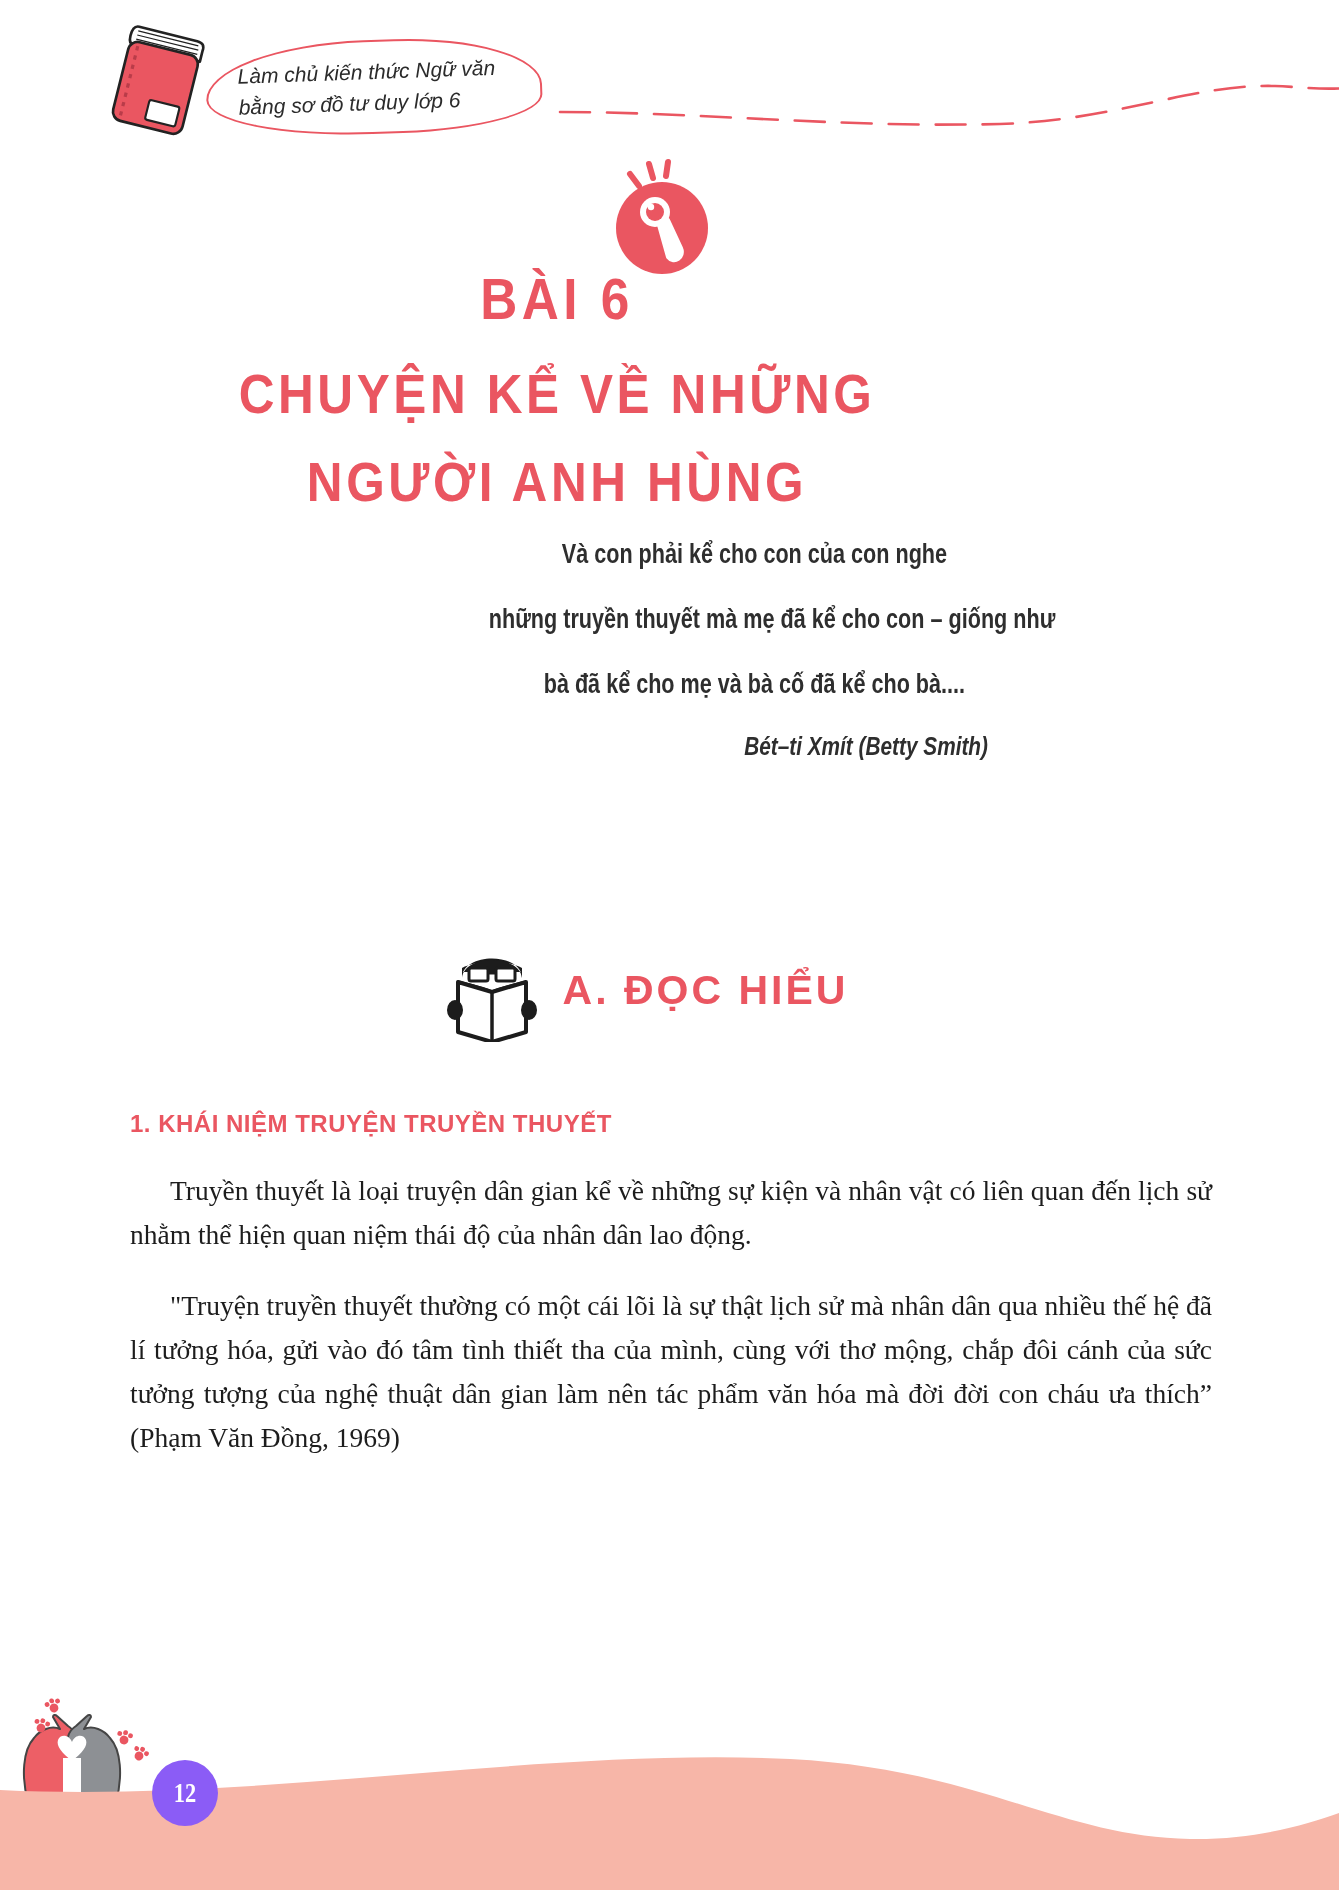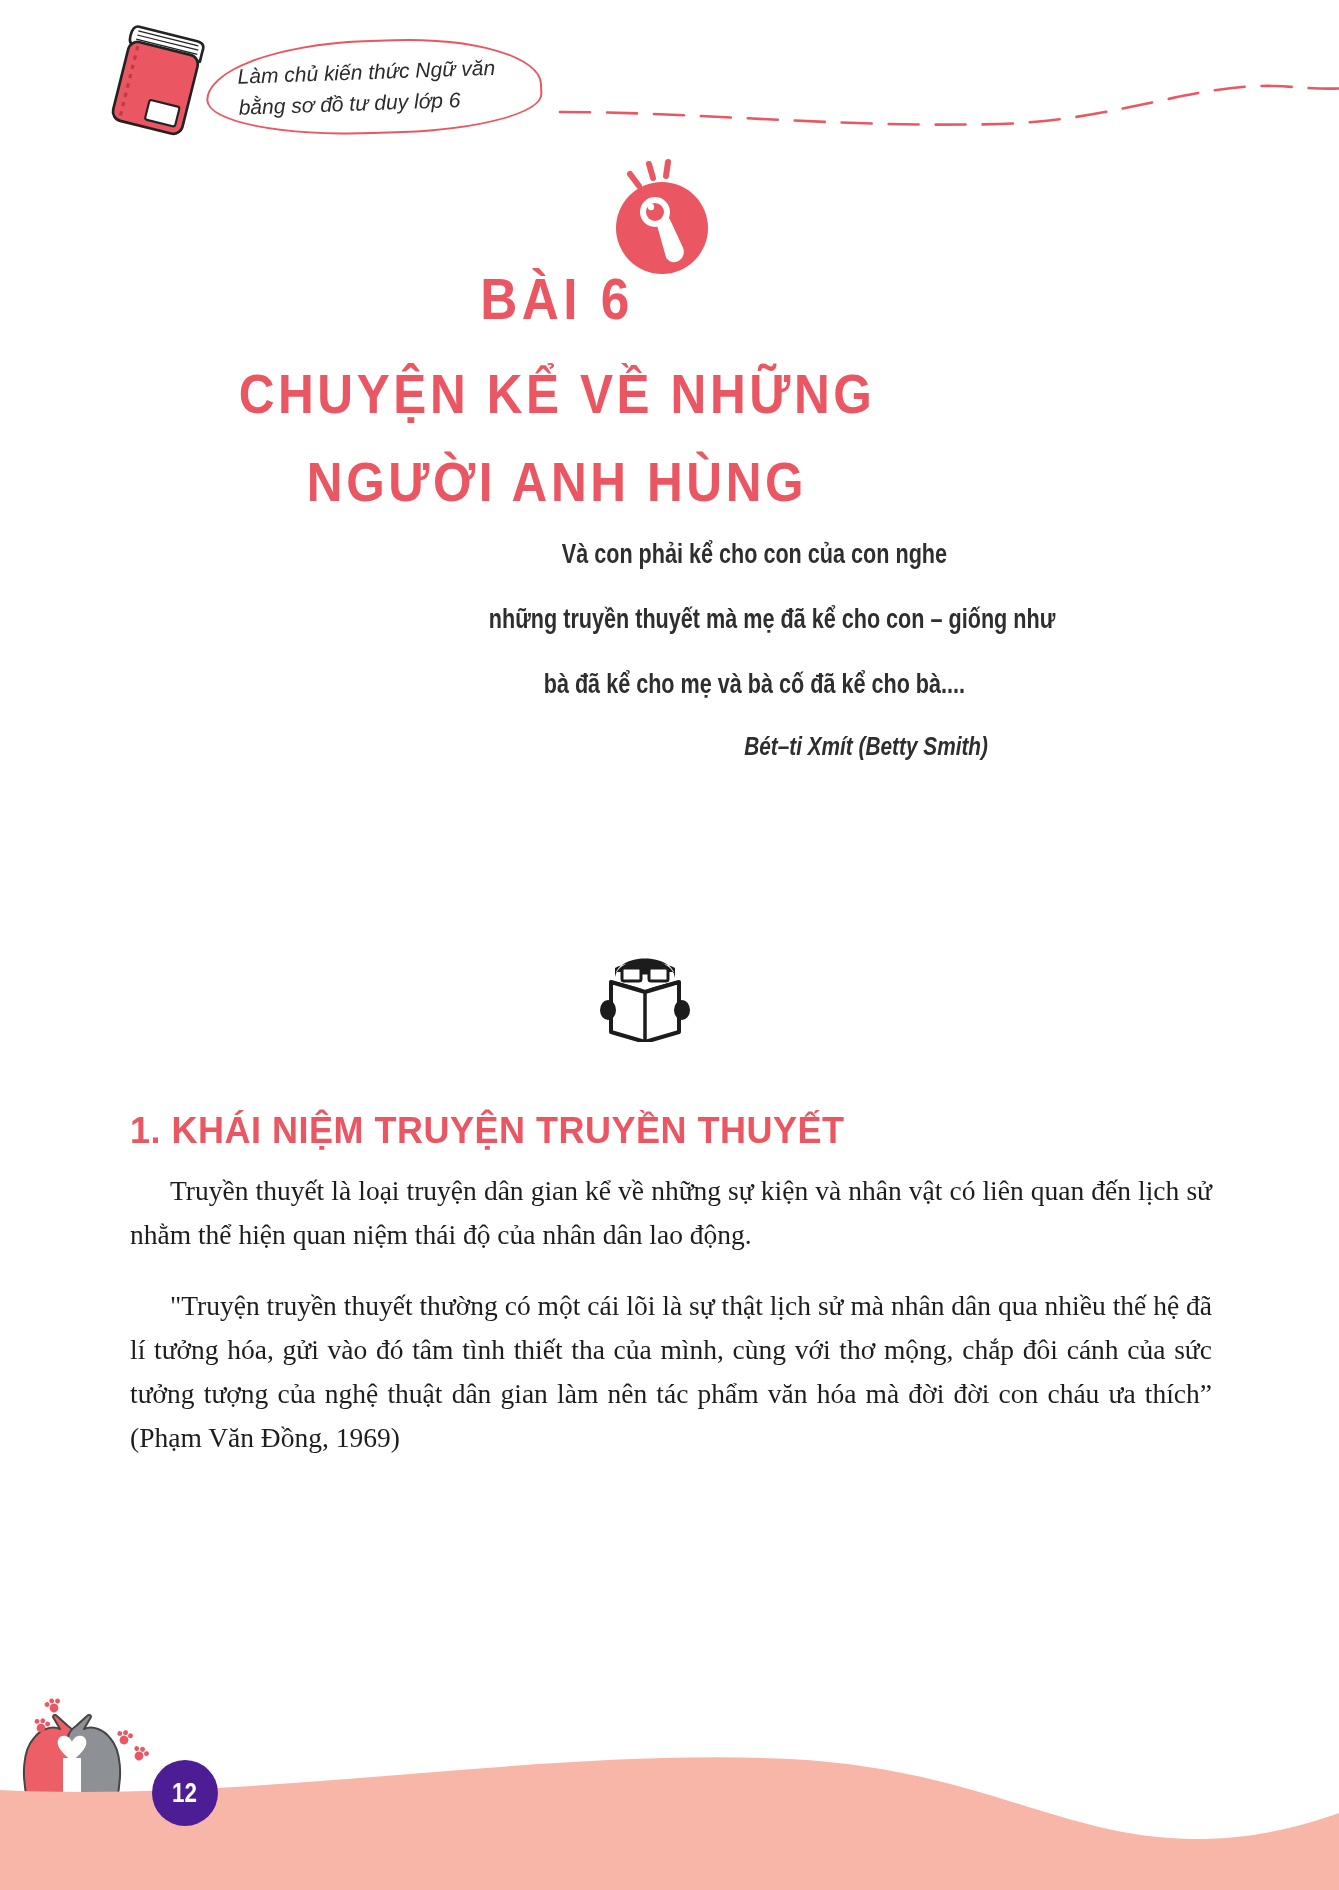"A. ĐỌC HIỂU" span.section-a-label { html: none -> <span>A. ĐỌC HIỂU</span> }
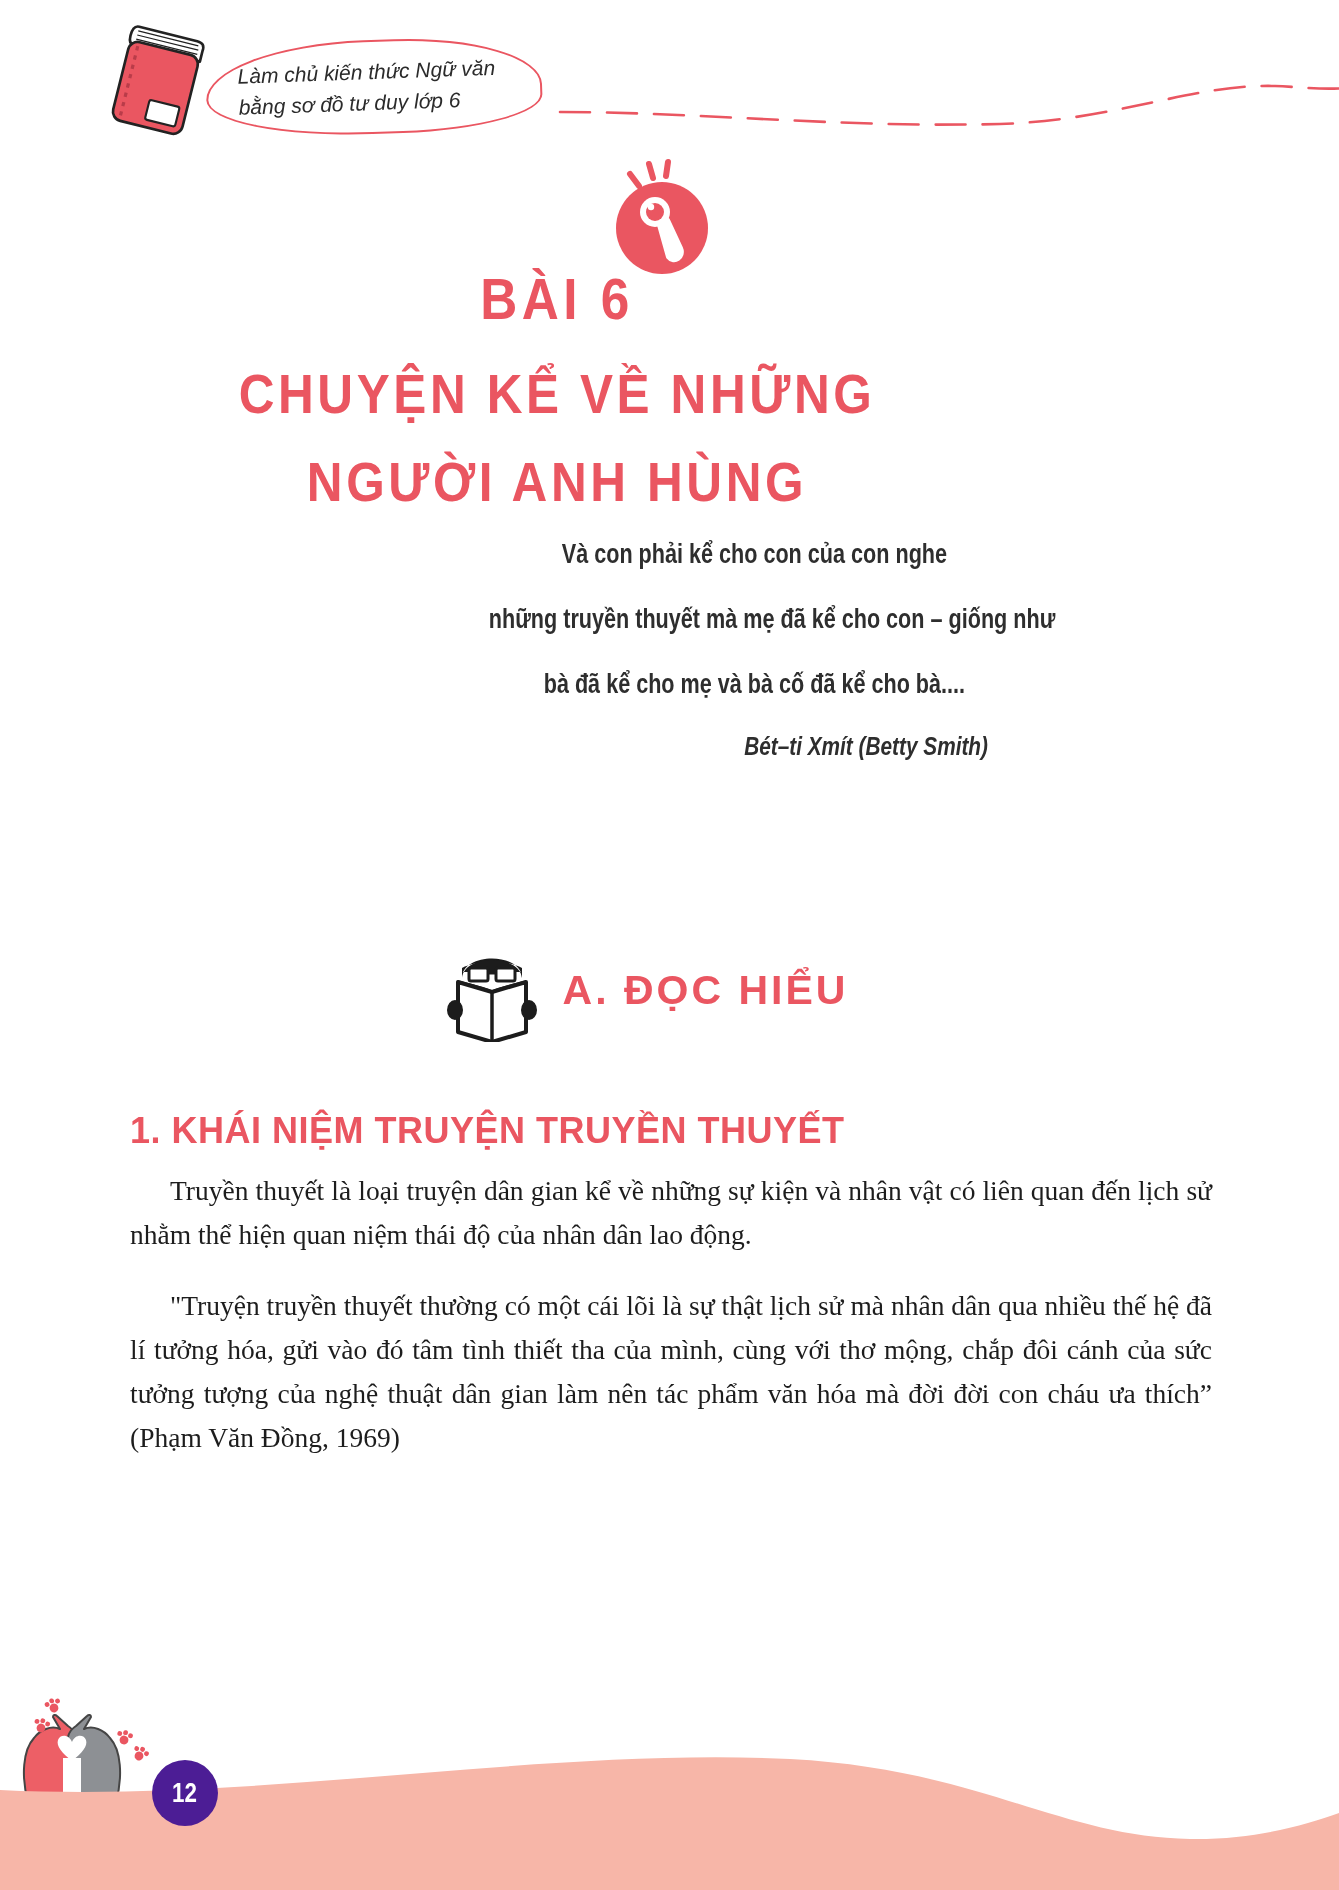"1. KHÁI NIỆM TRUYỆN TRUYỀN" .section-1-heading { font-size: 36px -> 24px }
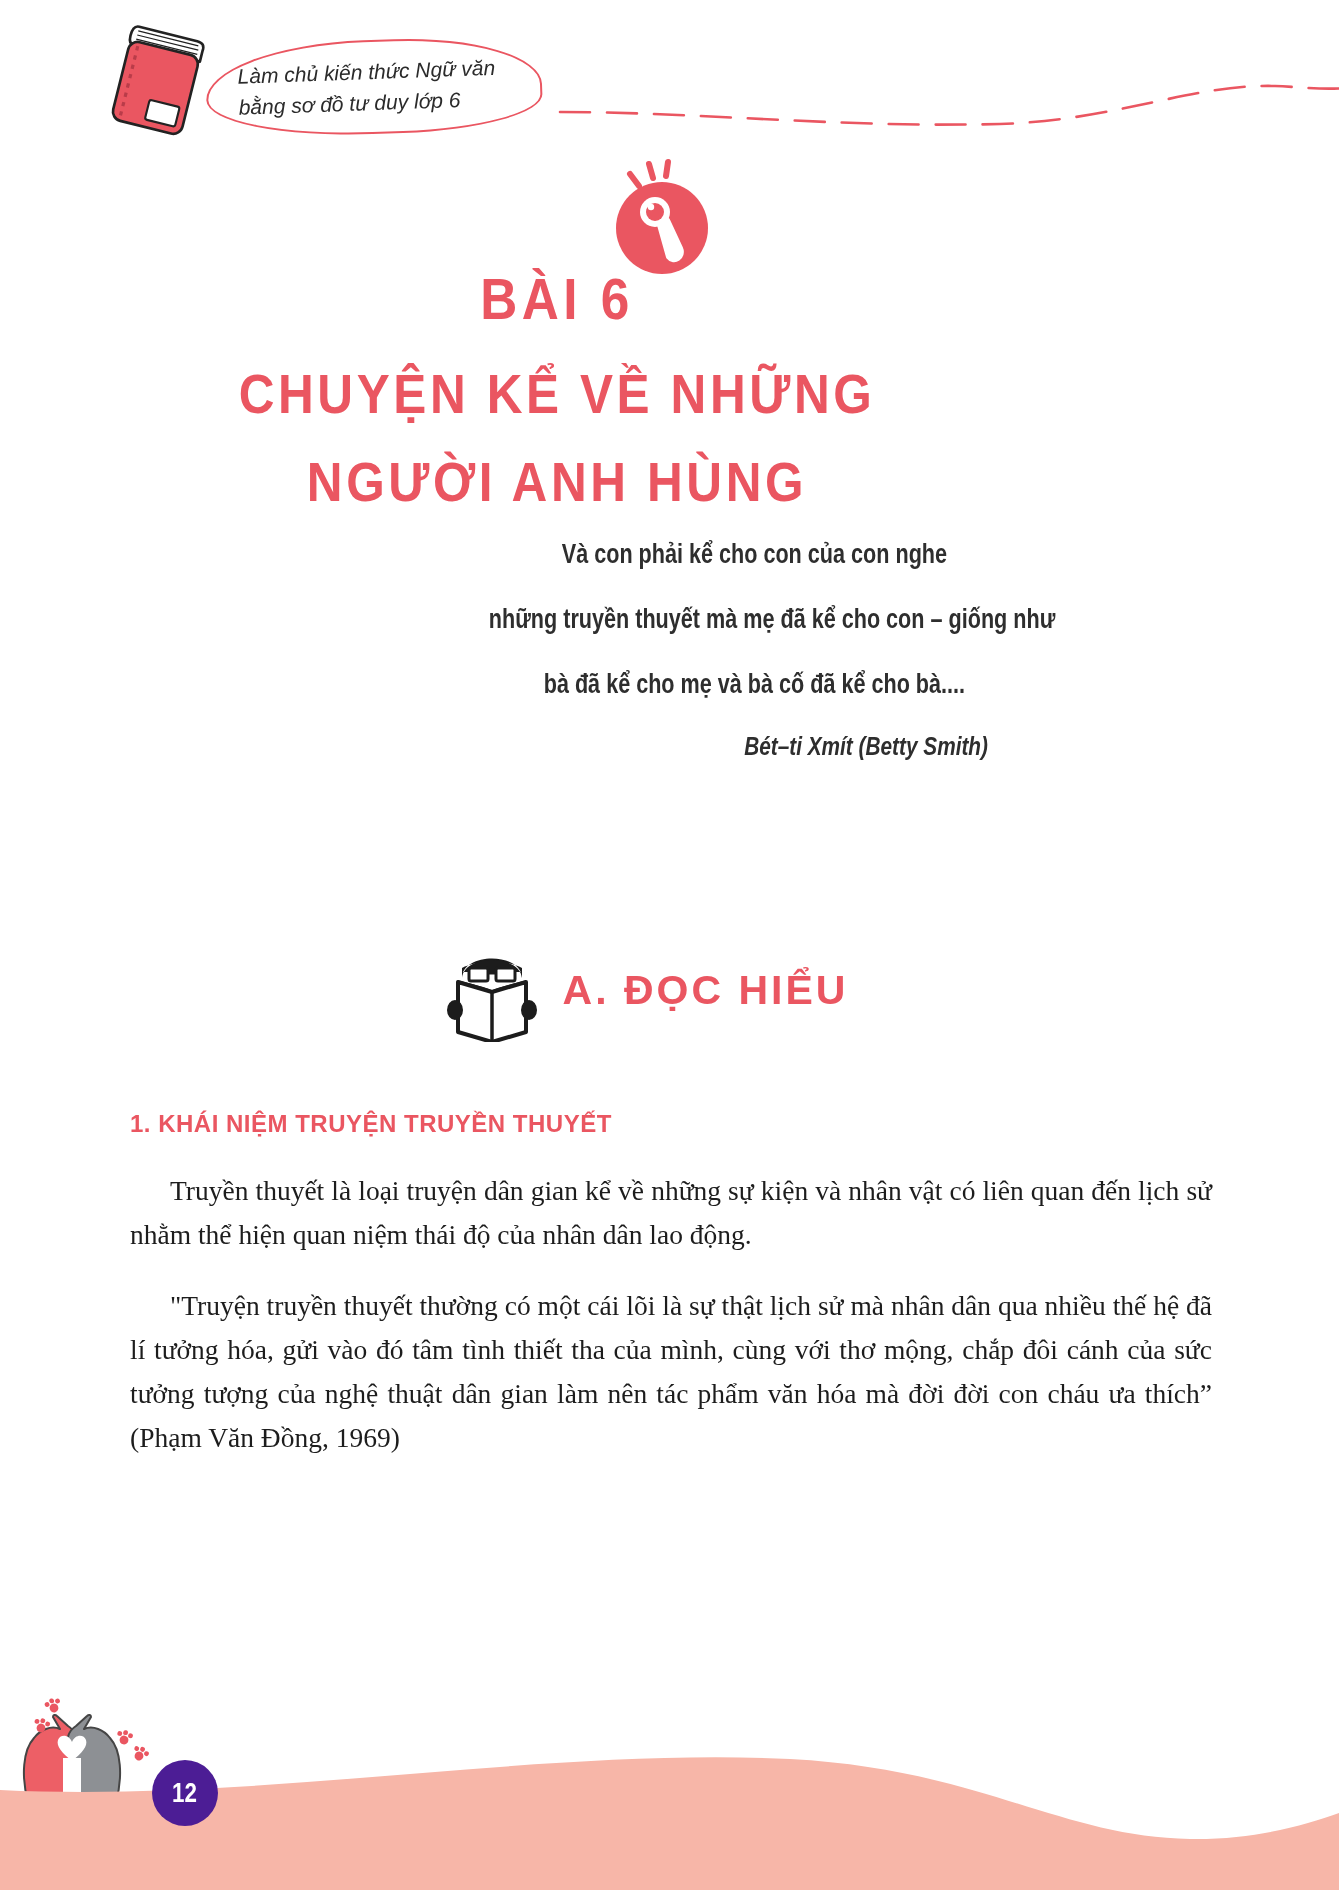"12" .page-number { background: #4c1d95 -> #8b5cf6; font-family: none -> Liberation Serif, serif }
